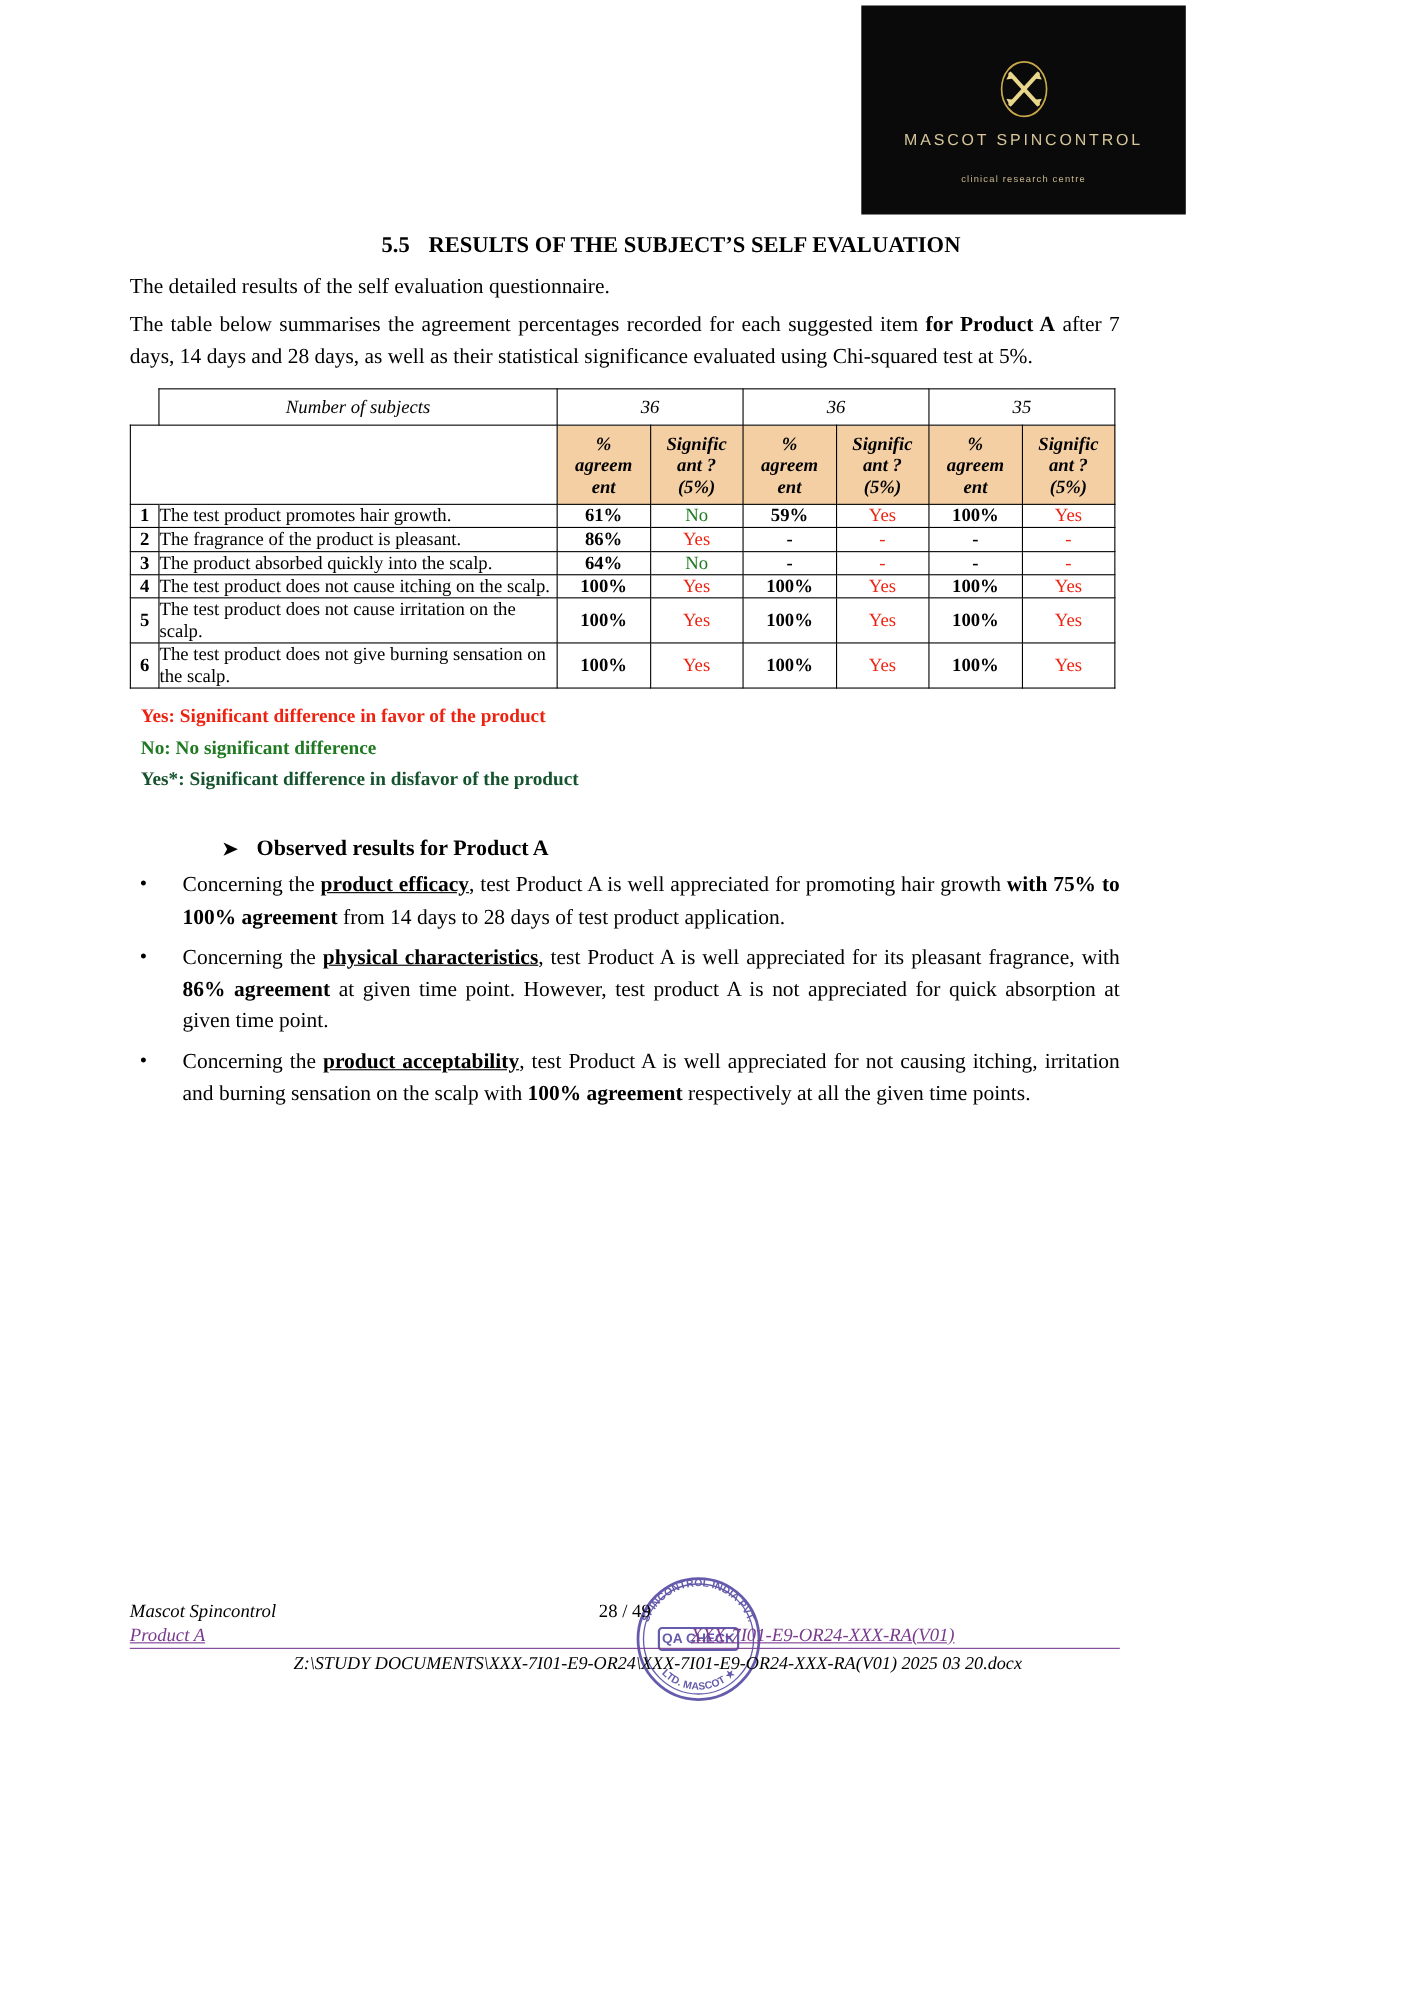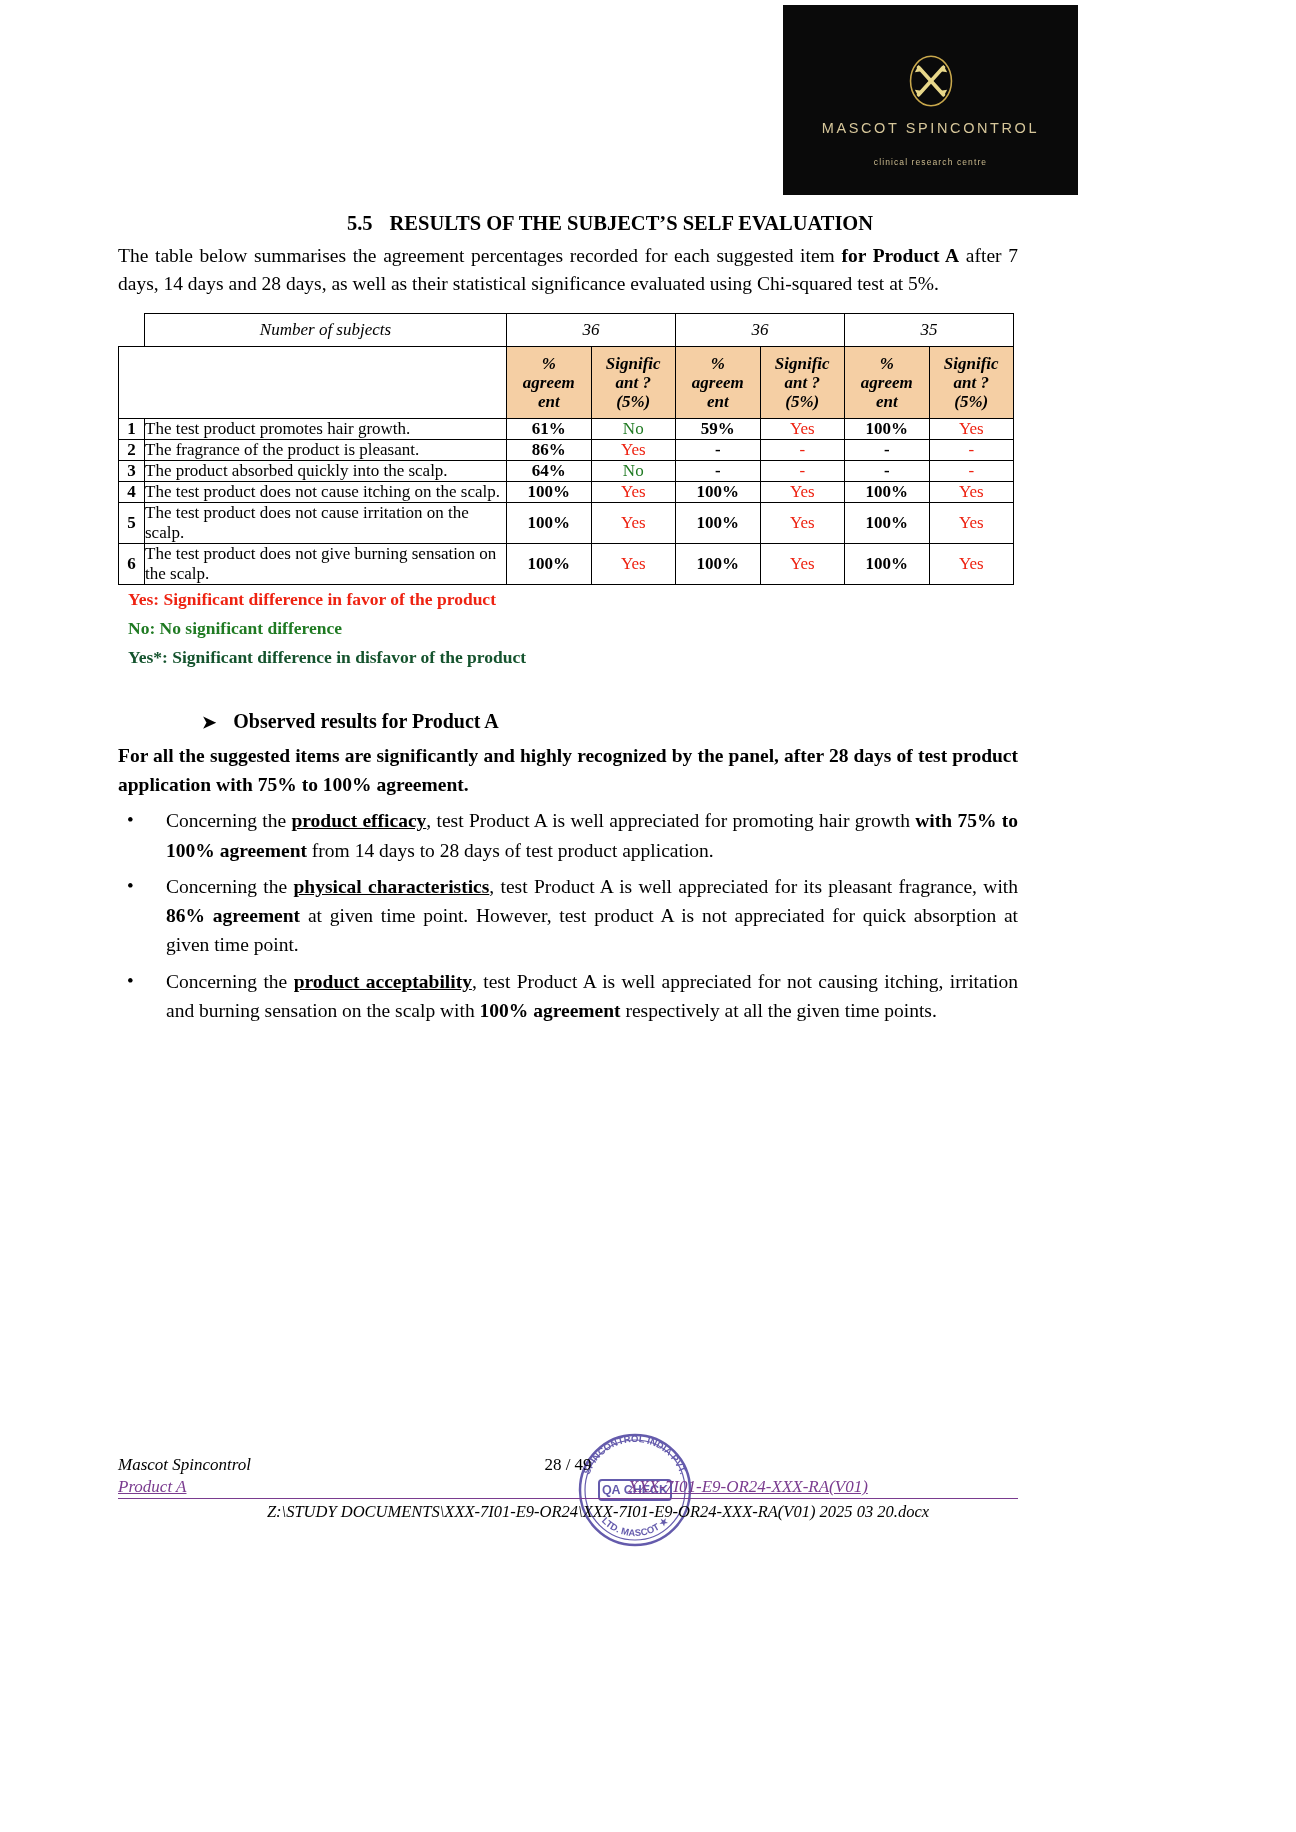"The detailed results of the" p.body { html: none -> <p>The detailed results of the self evaluation questionnaire.</p> }
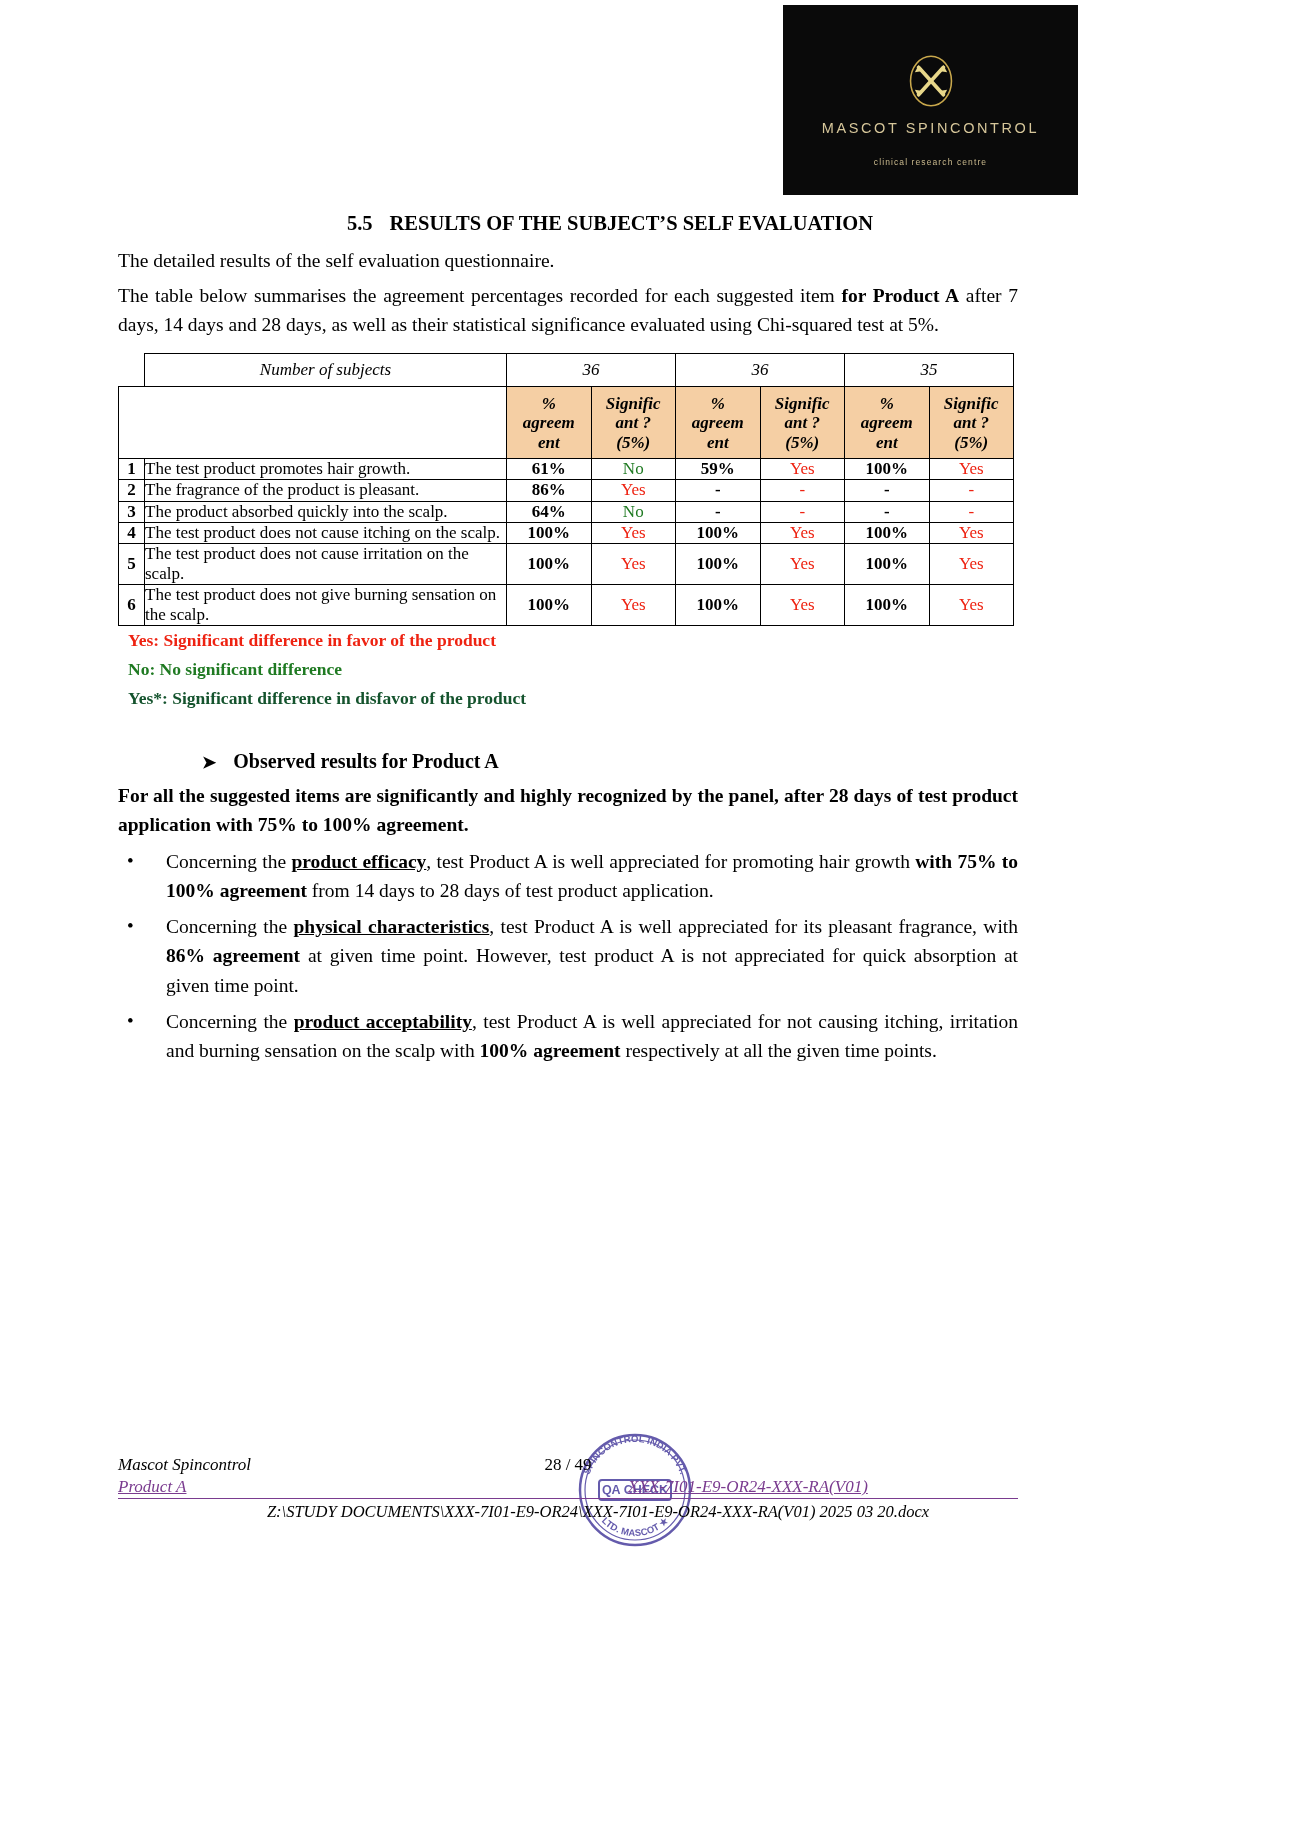"Yes: Significant difference in favor" .legend { margin-top: none -> 10px }
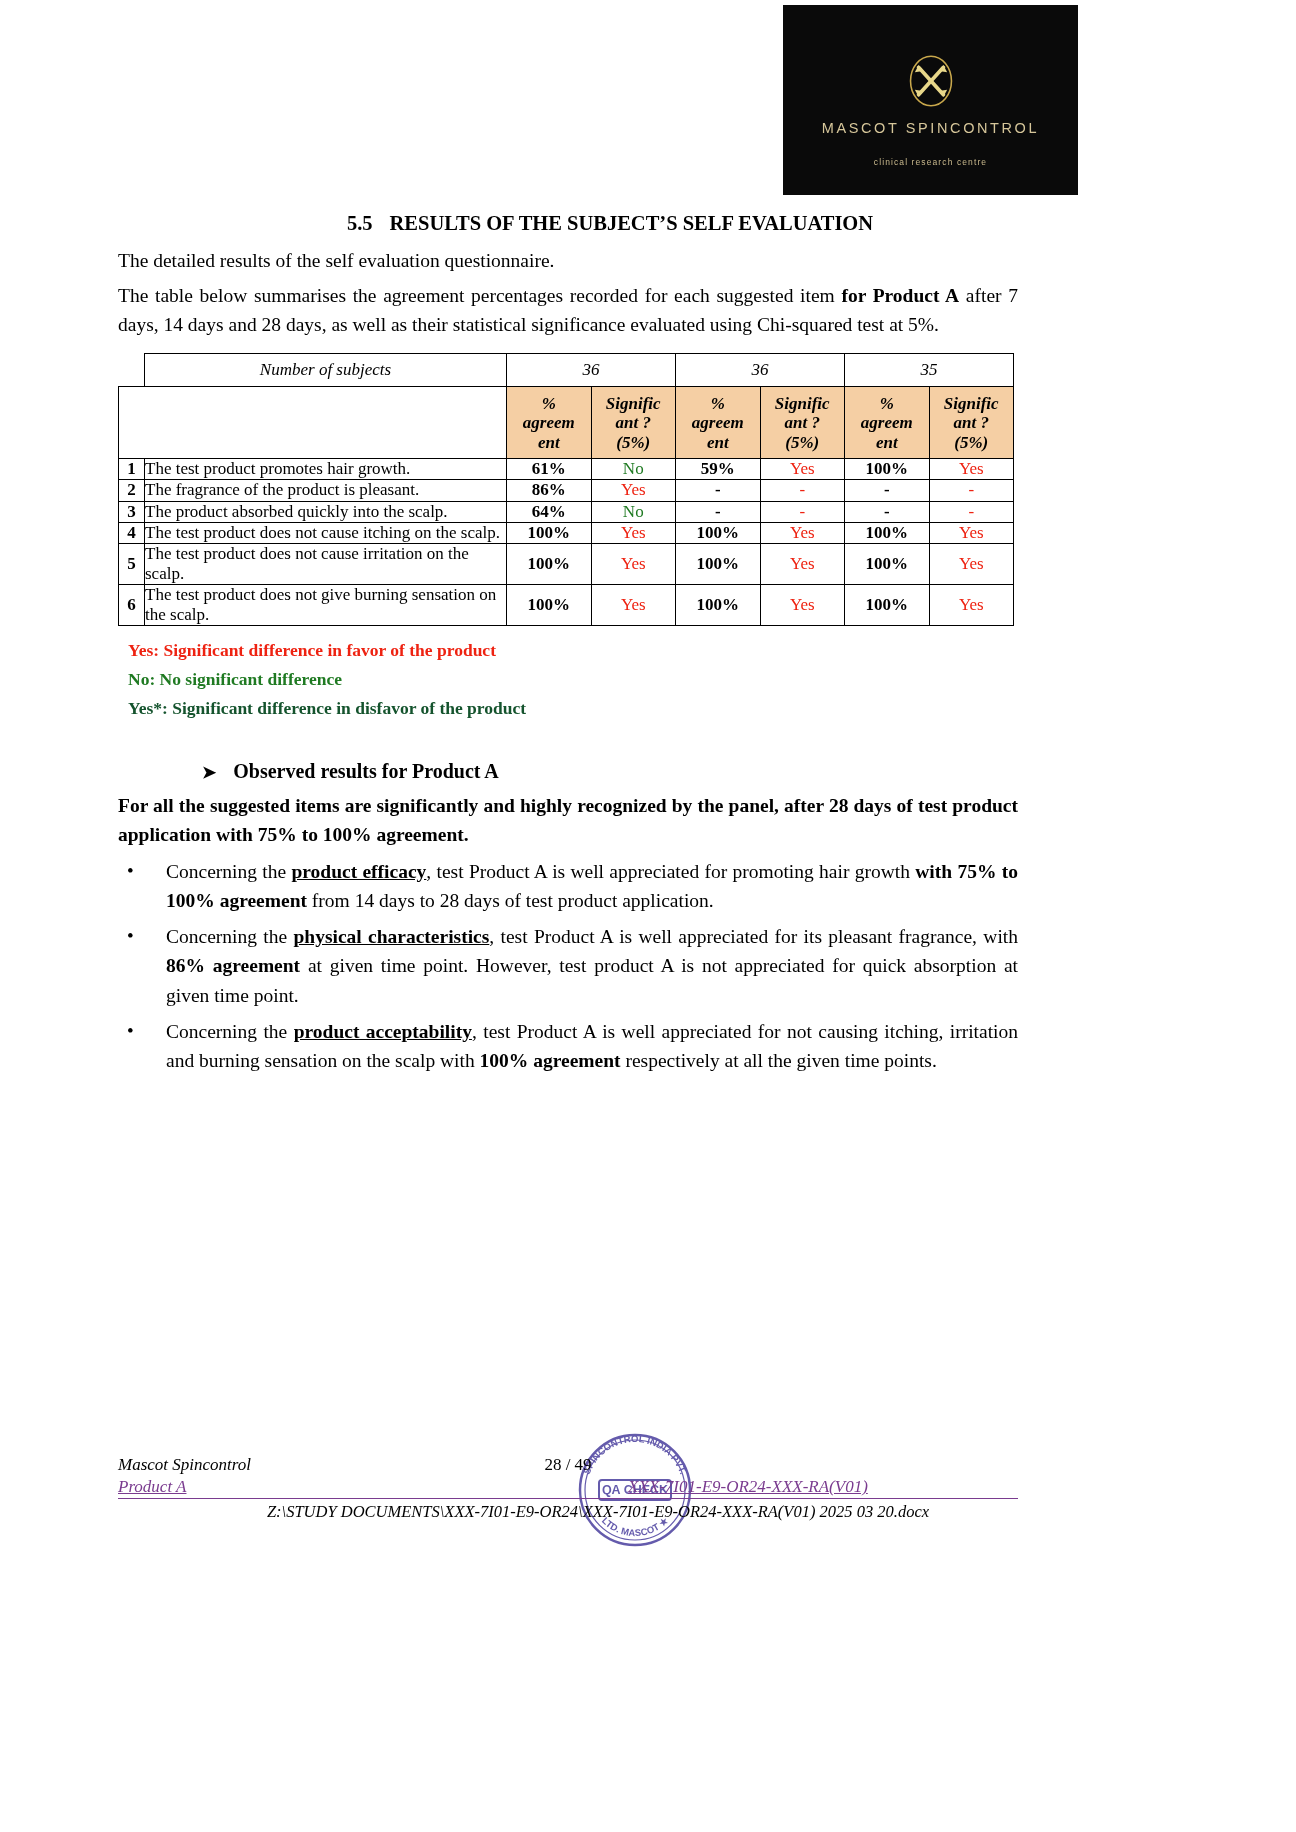"For all the suggested items" p.lead-bold { html: <p>For all the suggested items are significantly and highly recognized by the panel, after 28 days of test product application with 75% to 100% agreement.</p> -> none }
